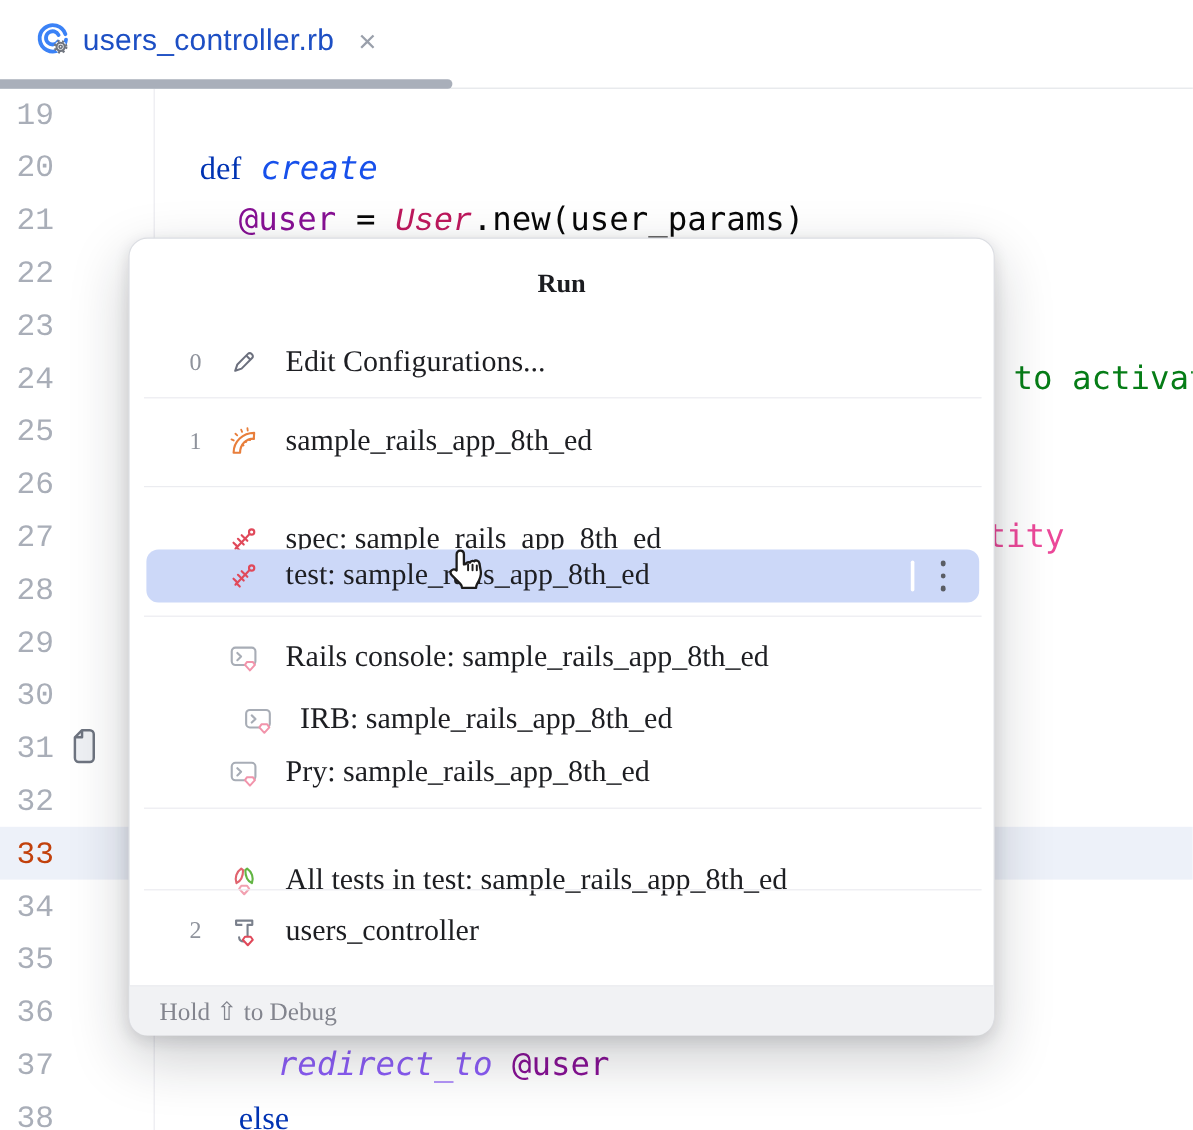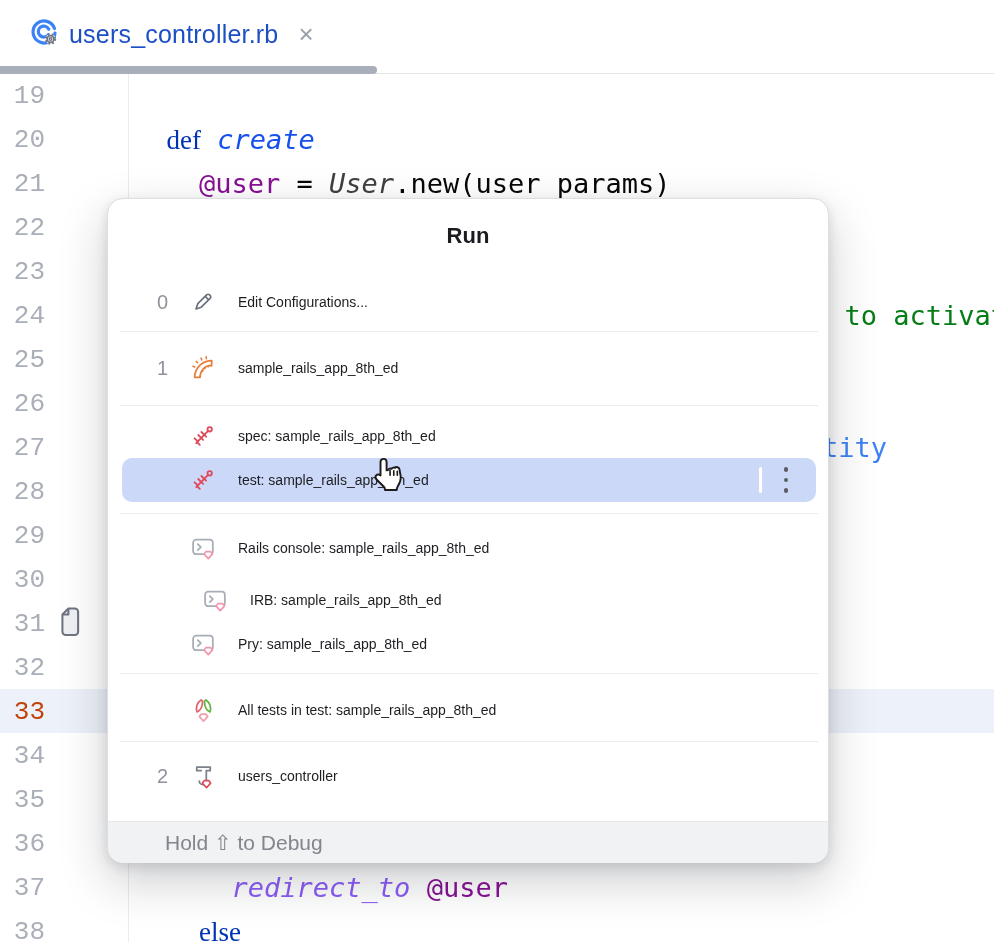"User" .c-const { color: #404040 -> #be185d; font-family: none -> Liberation Mono, monospace }
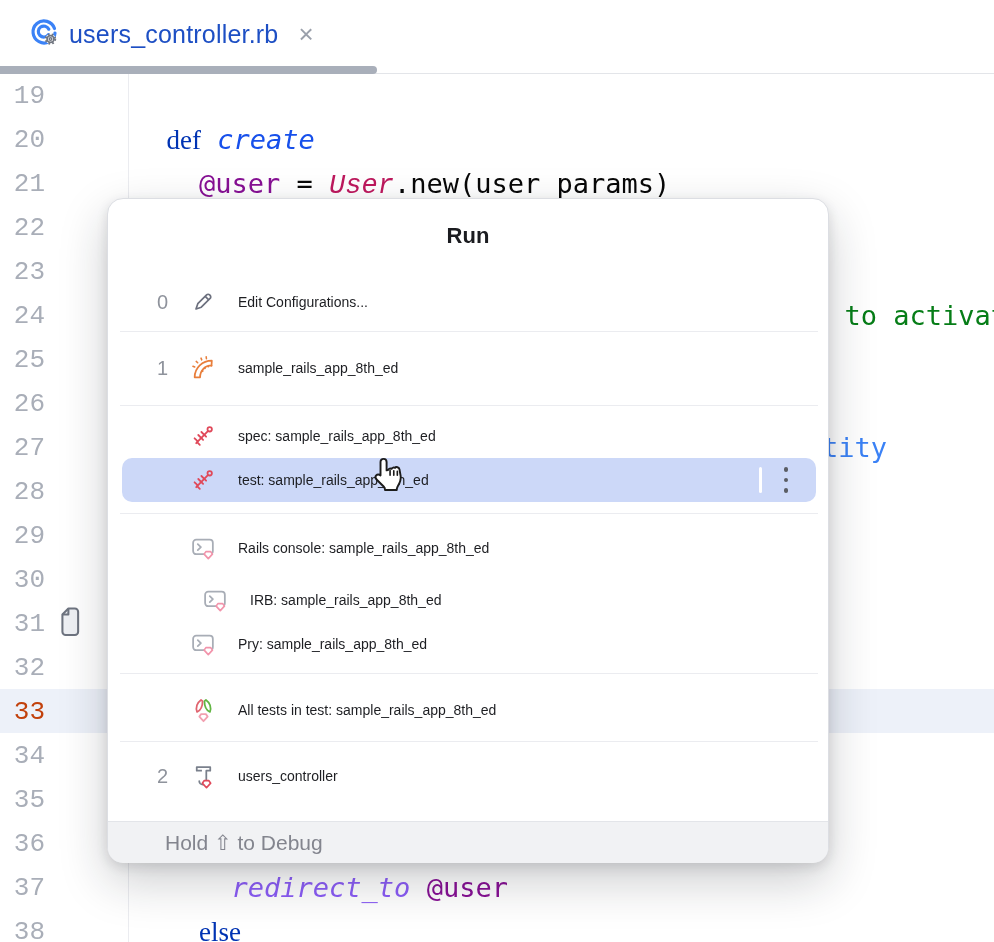"Run" .popup { font-family: none -> Liberation Serif, serif }
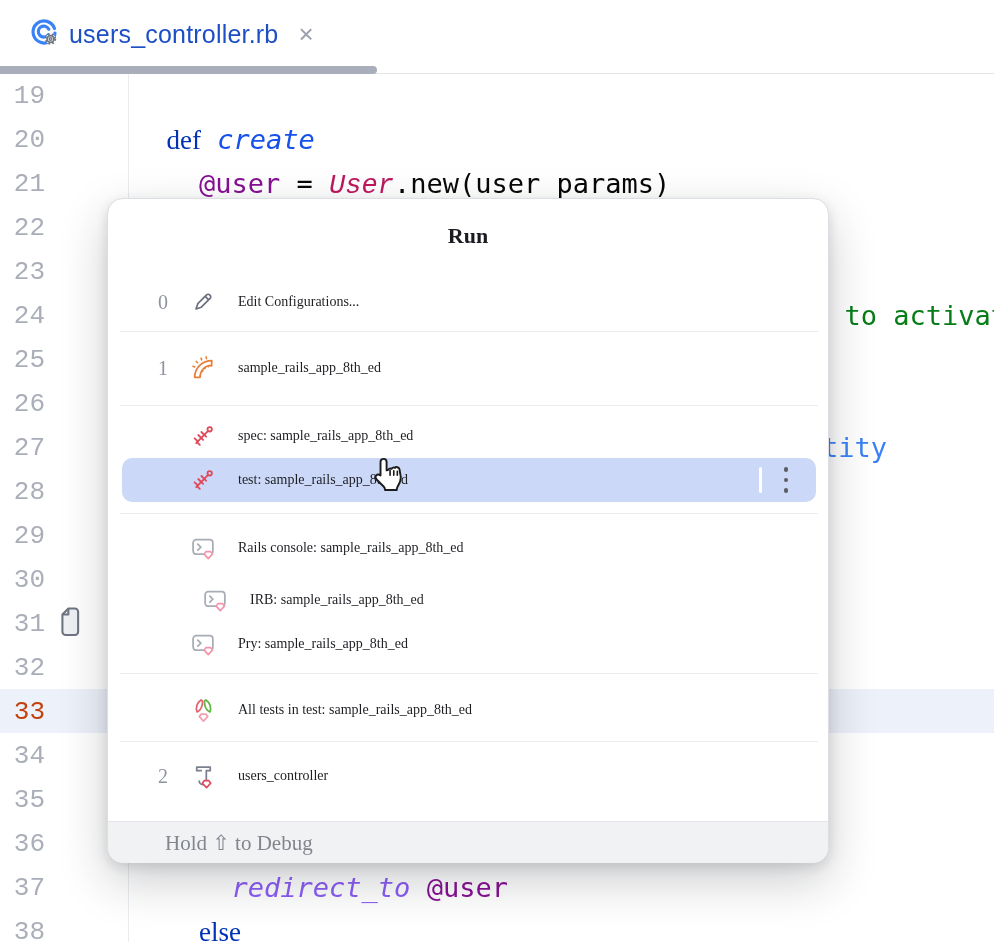"Edit Configurations..." .mi-label { font-size: 14px -> 25px }
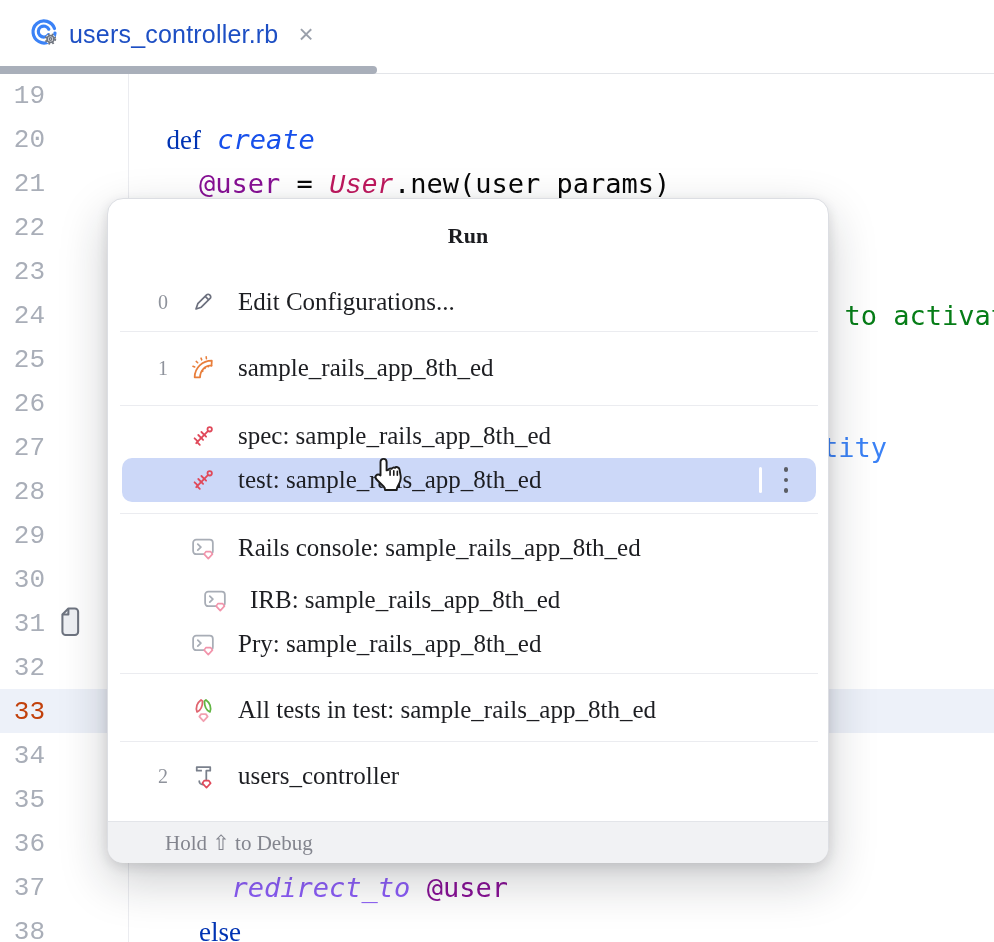"spec: sample_rails_app_8th_ed" div.menu-item { top: 215px -> 229px }
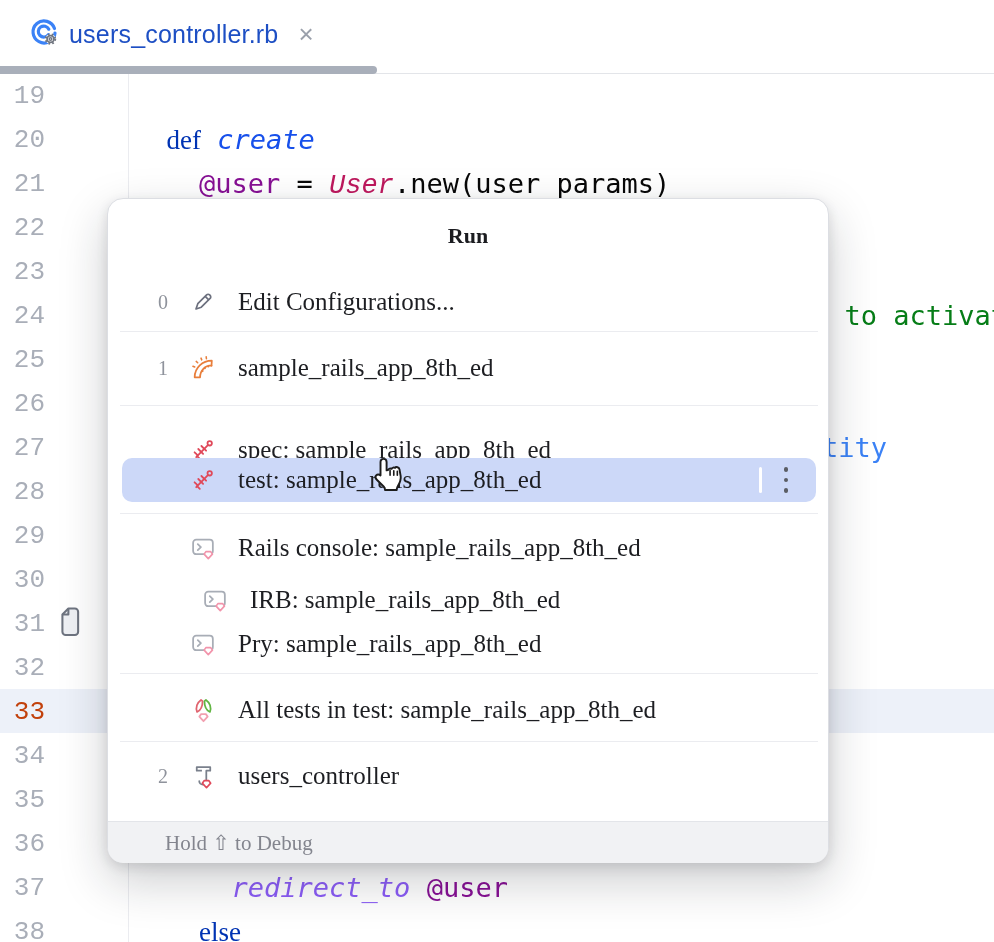"tity" .c-sym { color: #3b82f6 -> #ec4899 }
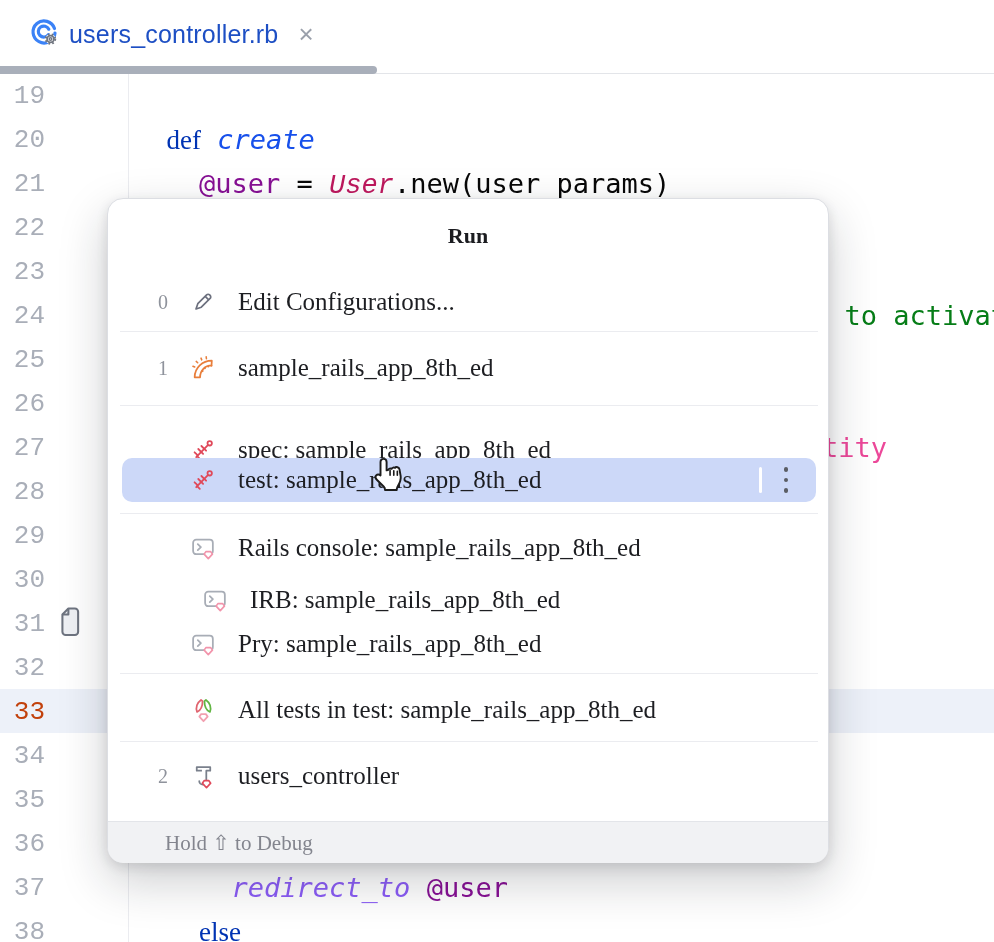"All tests in test:" div.menu-item { top: 489px -> 513px }
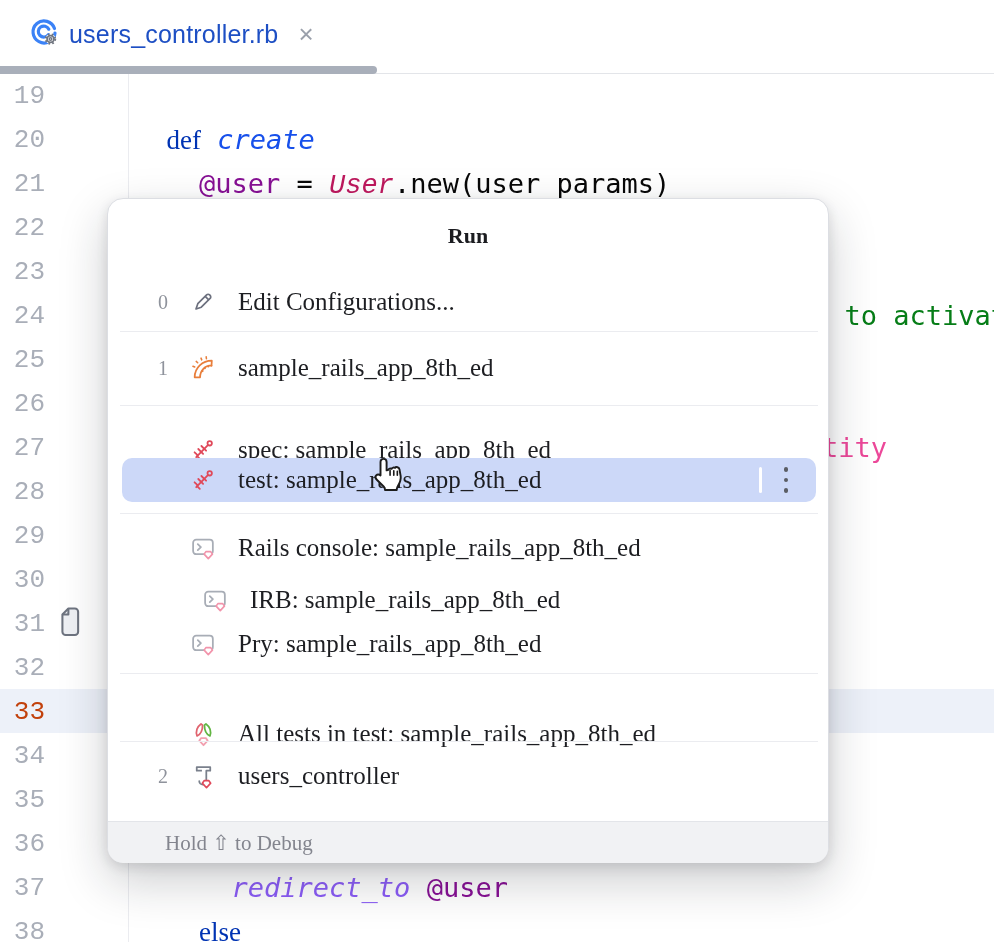"Hold ⇧ to Debug" .popup-footer { padding-left: 57px -> 25px }
